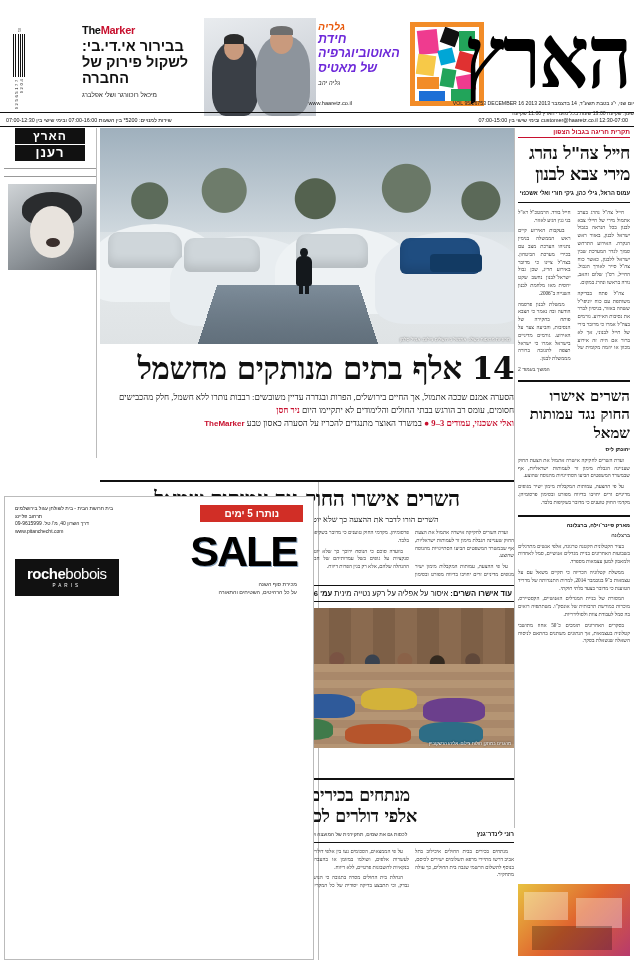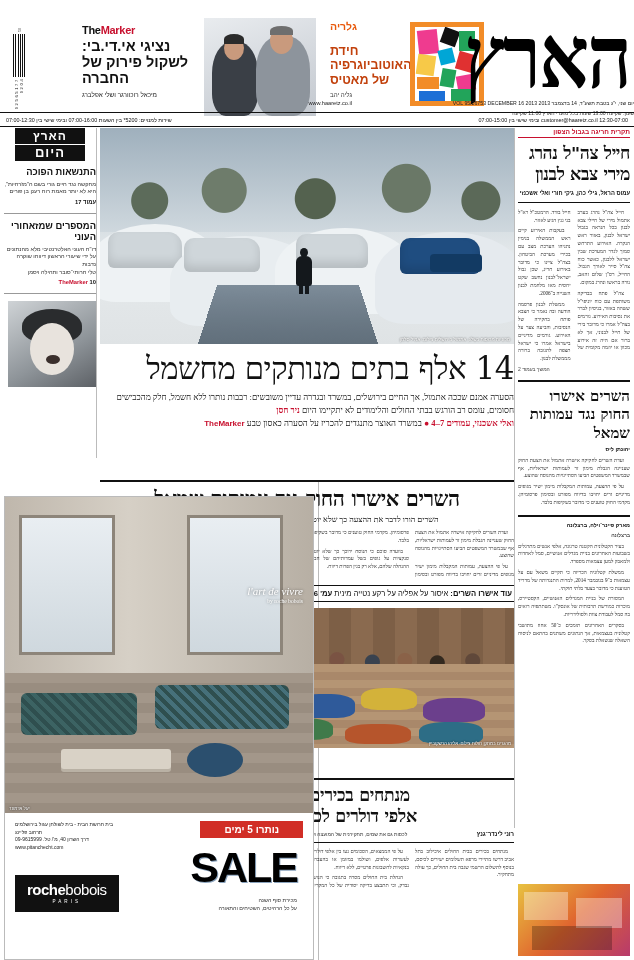"גלריה" .promo-gallery { font-style: none -> italic; right: 218px -> 230px }
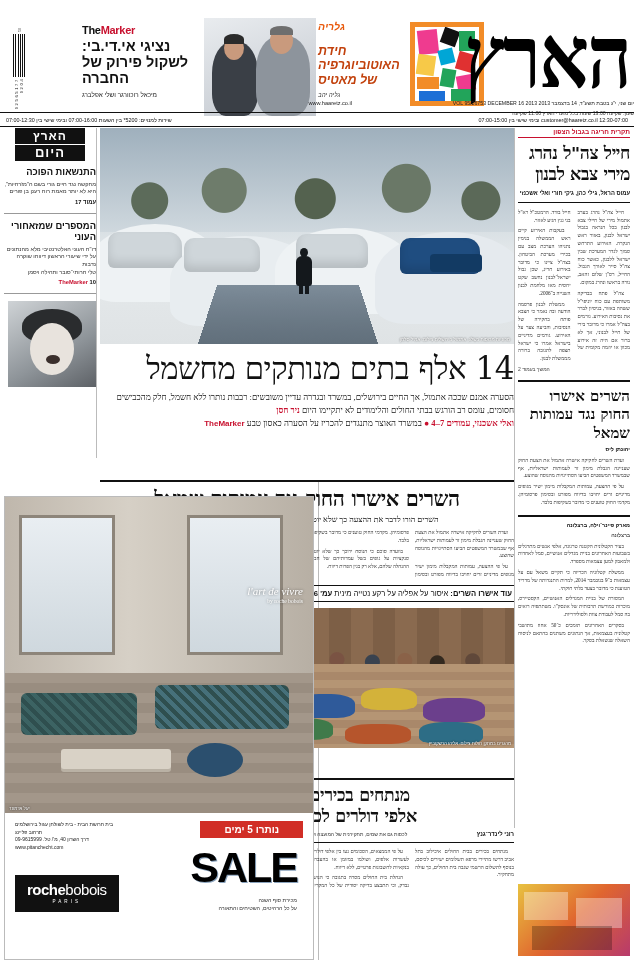"נציגי אי.די.בי: לשקול פירוק של" h3 { text: נציגי -> בבירור }
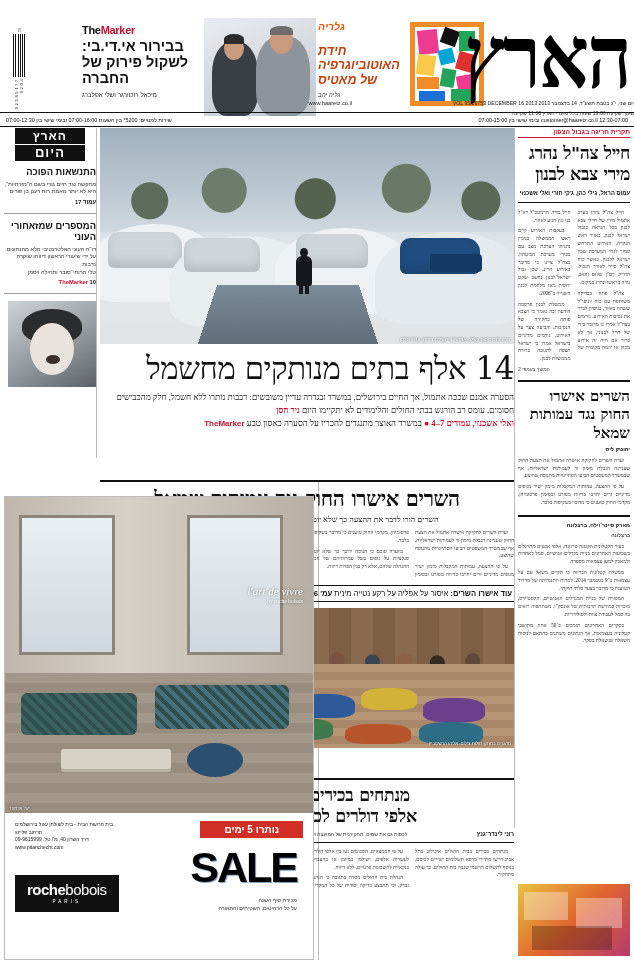"חידת האוטוביוגרפיה של מאטיס" .promo-gallery h3 { color: #c2410c -> #6d28d9; margin-top: 12px -> 0 }
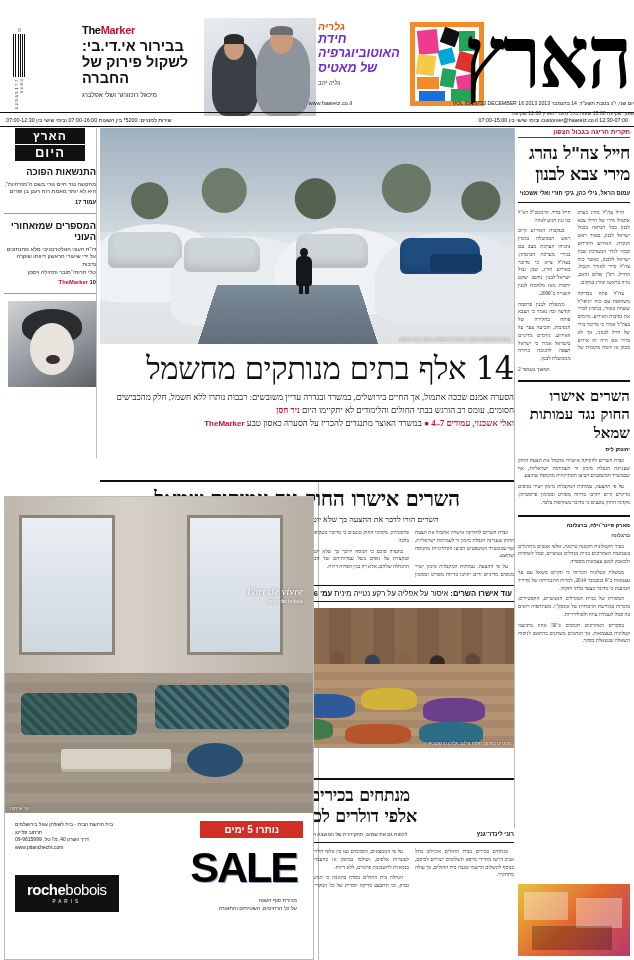"היום" div.l2 { text: היום -> רענן }
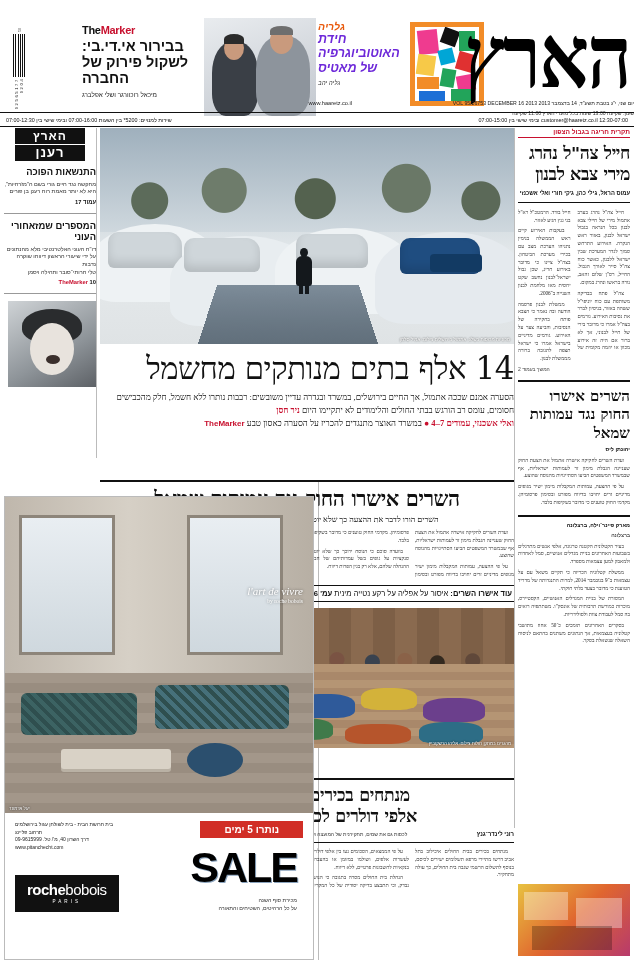"התנשאות הפוכה" div.brief { html: <div> <h4>התנשאות הפוכה</h4> <p>מחקשה נגד חיים גורי בשם ה"מזרחיות", היא לא יותר מאמת רוח רענן בן פורים</p> <div>עמוד 17</div> </div> -> none }
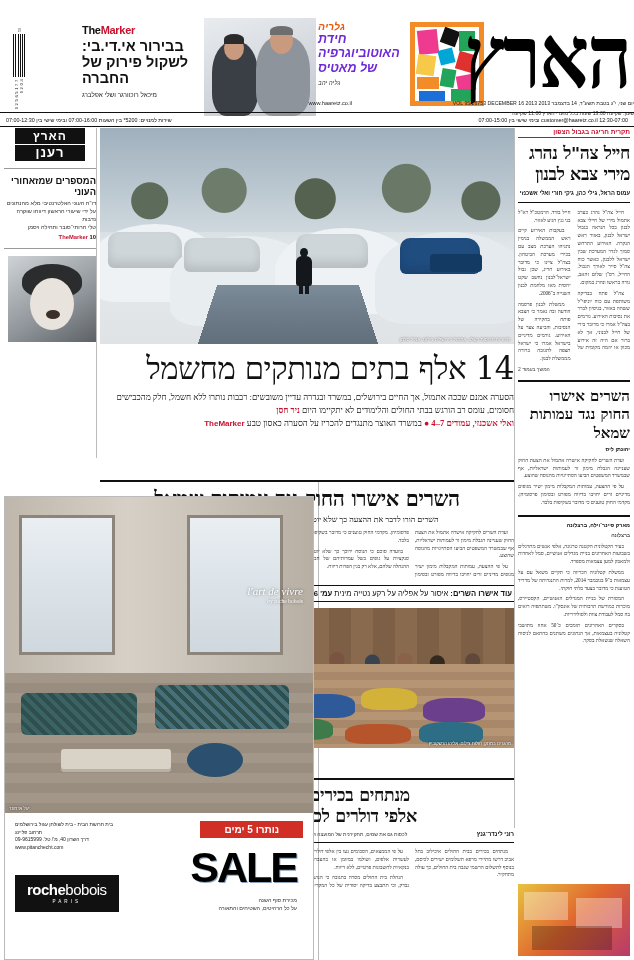"המספרים שמזאחורי העוני" div.brief { html: <div> <h4>המספרים שמזאחורי העוני</h4> <p>דו"ח העוני האלטרנטיבי מלא מהנתונים על ידי שיעורי הראשון דיווחו שוקרה נדבות</p> <p>טלי חרותי־סובר ותהילה ויסמן</p> <div> <span>10</span> <i>TheMarker</i> </div> </div> -> none }
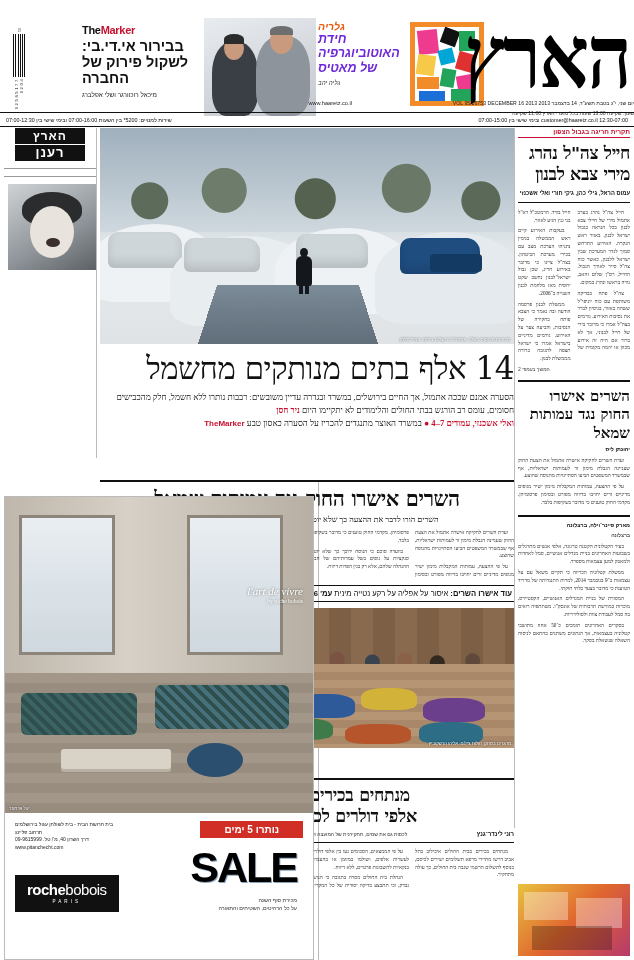"14 אלף בתים מנותקים מחשמל" .lead-head h1 { font-weight: normal -> bold }
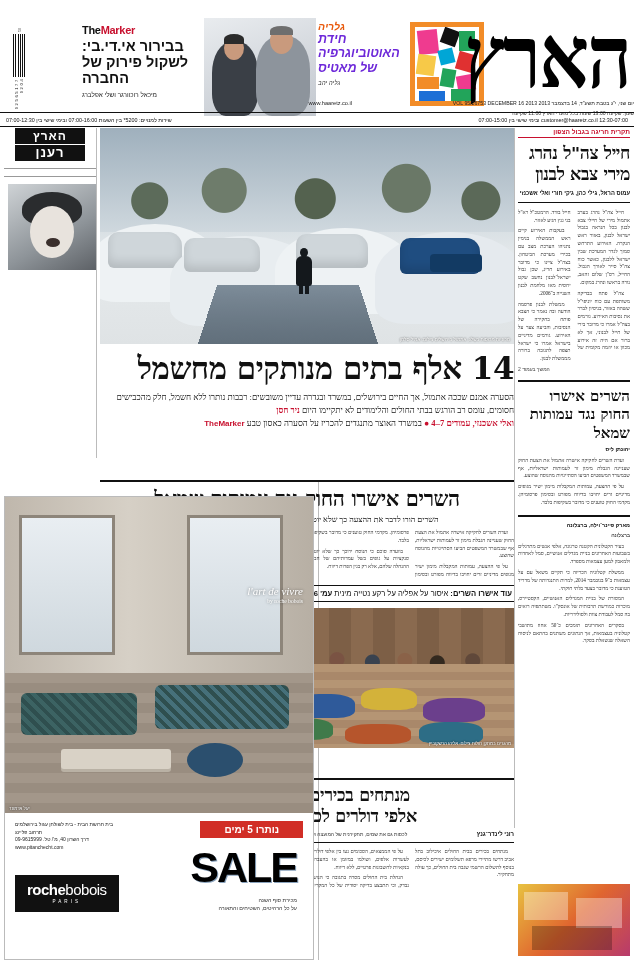"הסערה אמנם שככה אתמול, אך" span { text: במשרד -> הפרות }
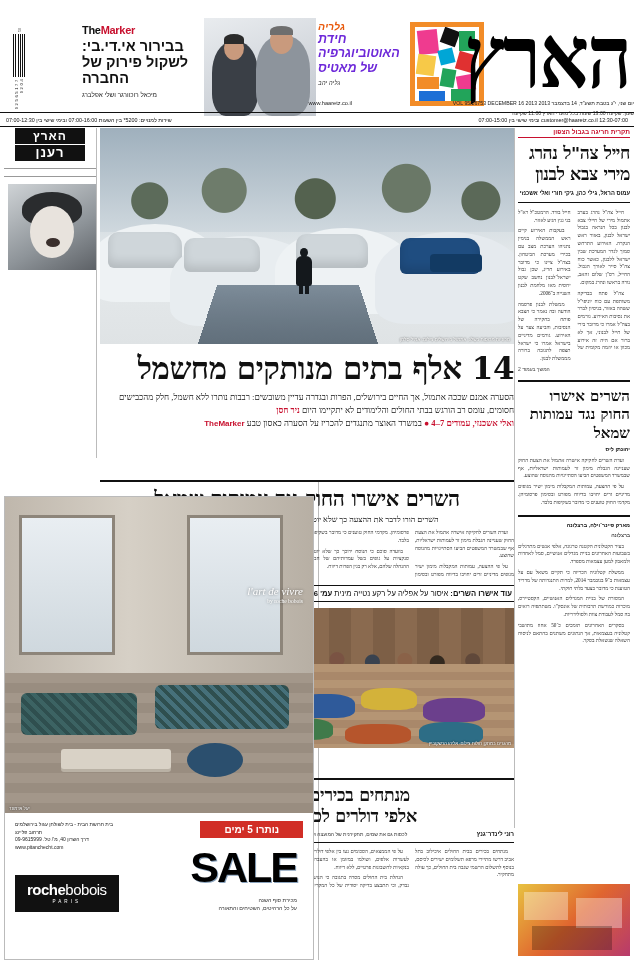"ואלי אשכנזי, עמודים 7–4" span.red { text: 7–4 -> 3–9 }
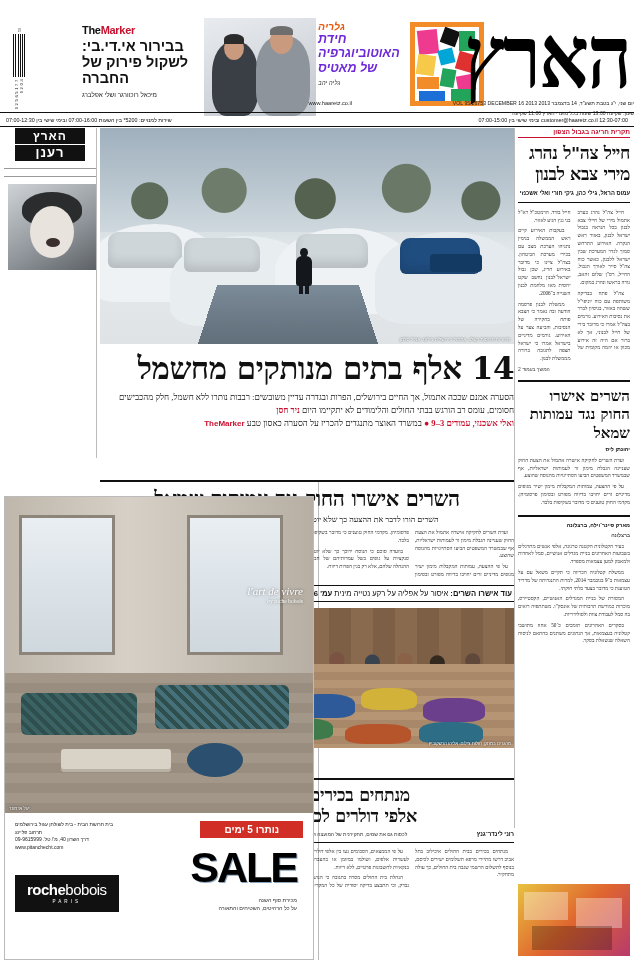"l'art de vivre" div.ad-photo { html: <div> <div></div> <div></div> <div></div> <div></div> <div></div> <div></div> <div></div> <div></div> <div> <div>l'art de vivre</div> <div>by roche bobois</div> </div> <div>יעל אדמונד</div> </div> -> none }
